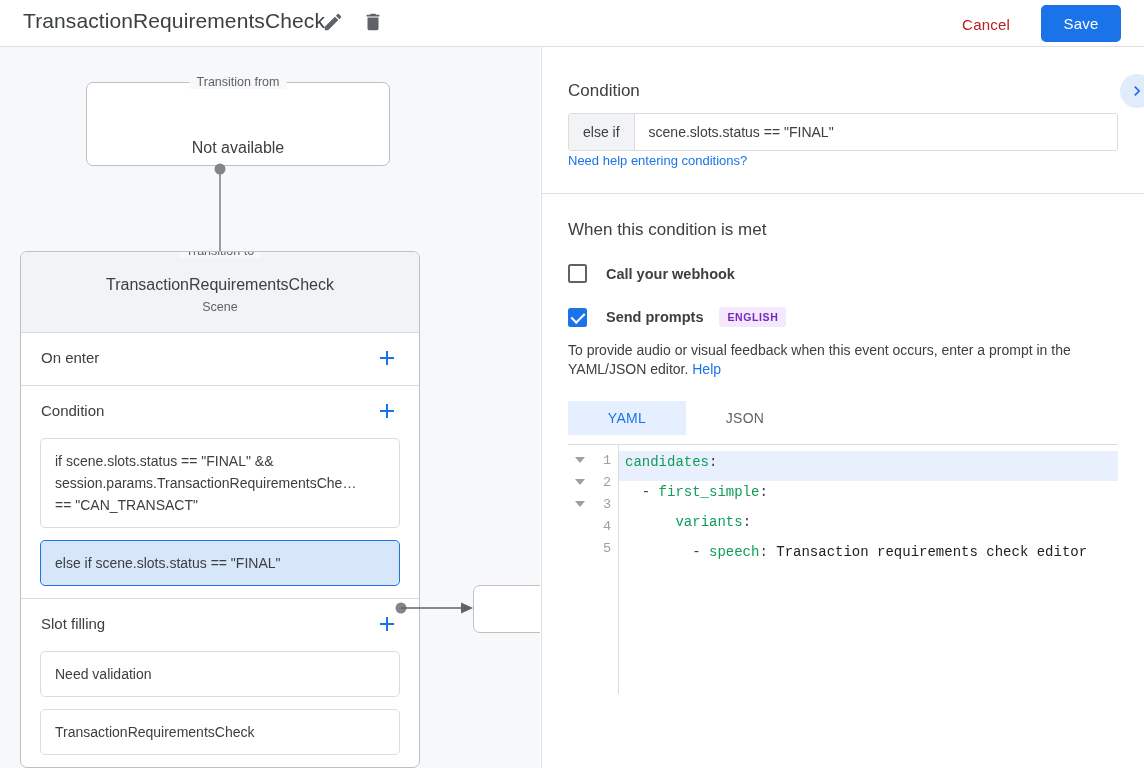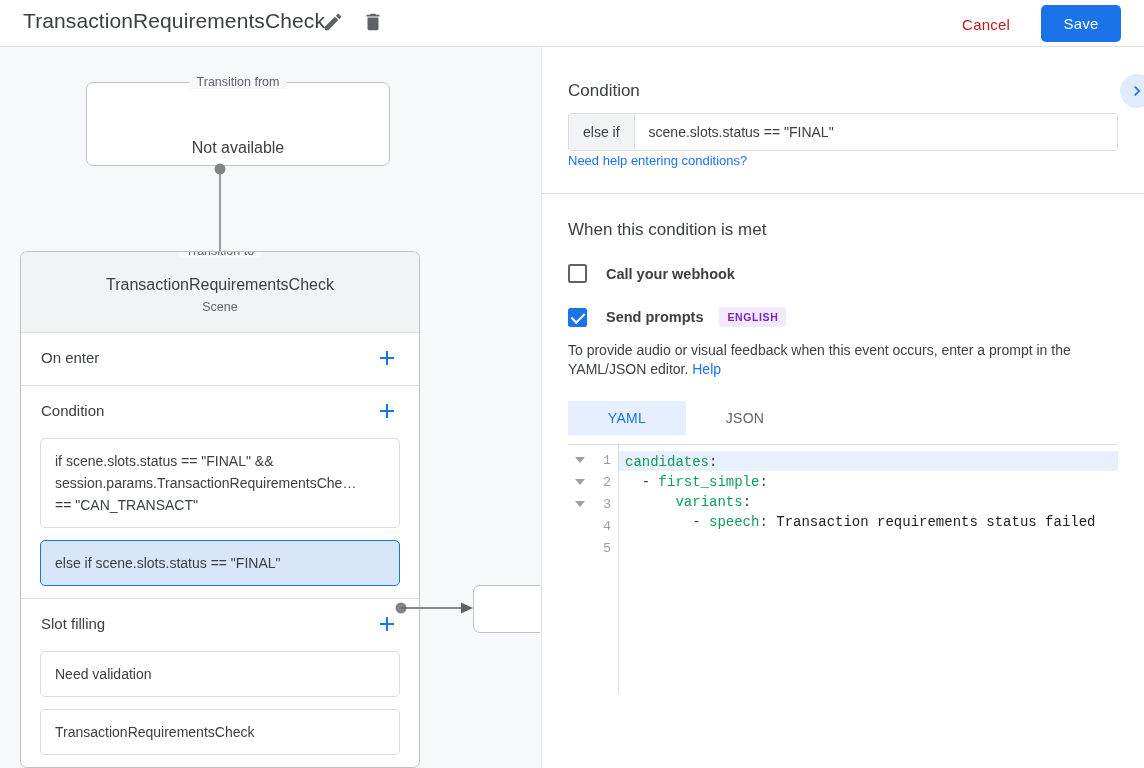"candidates:" .cl { height: 20px -> 30px }
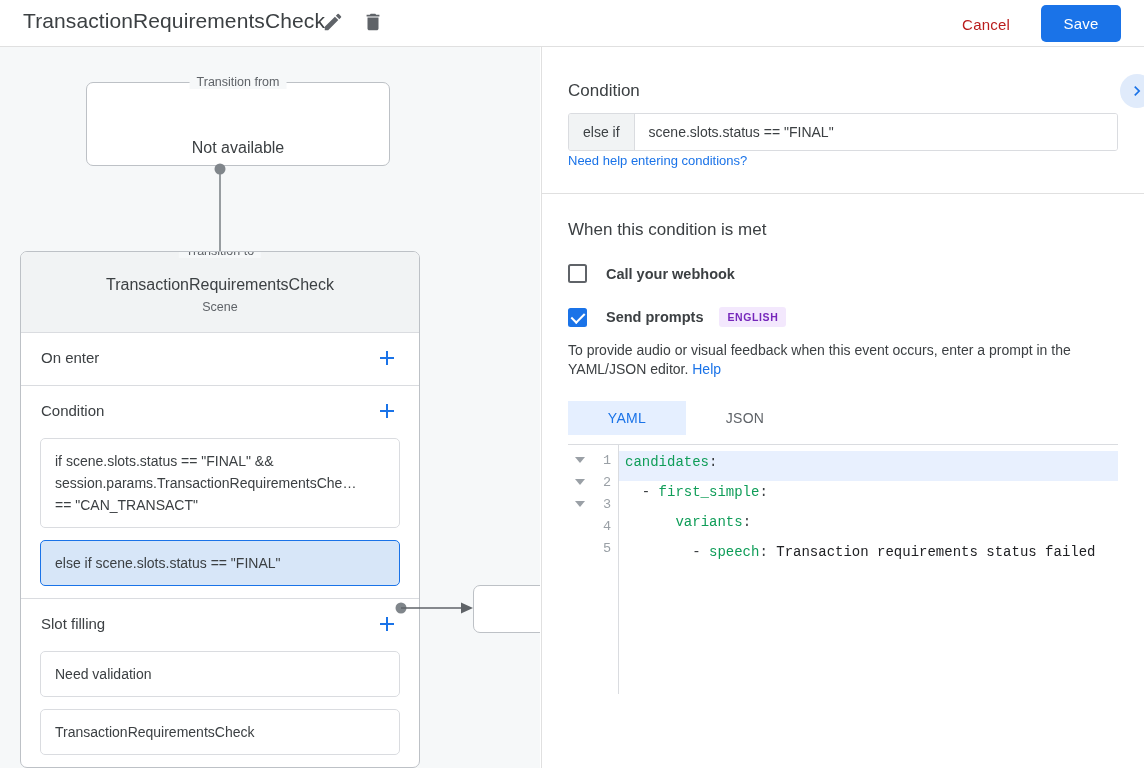"Transaction requirements status failed" span.v { text: status failed -> check editor }
